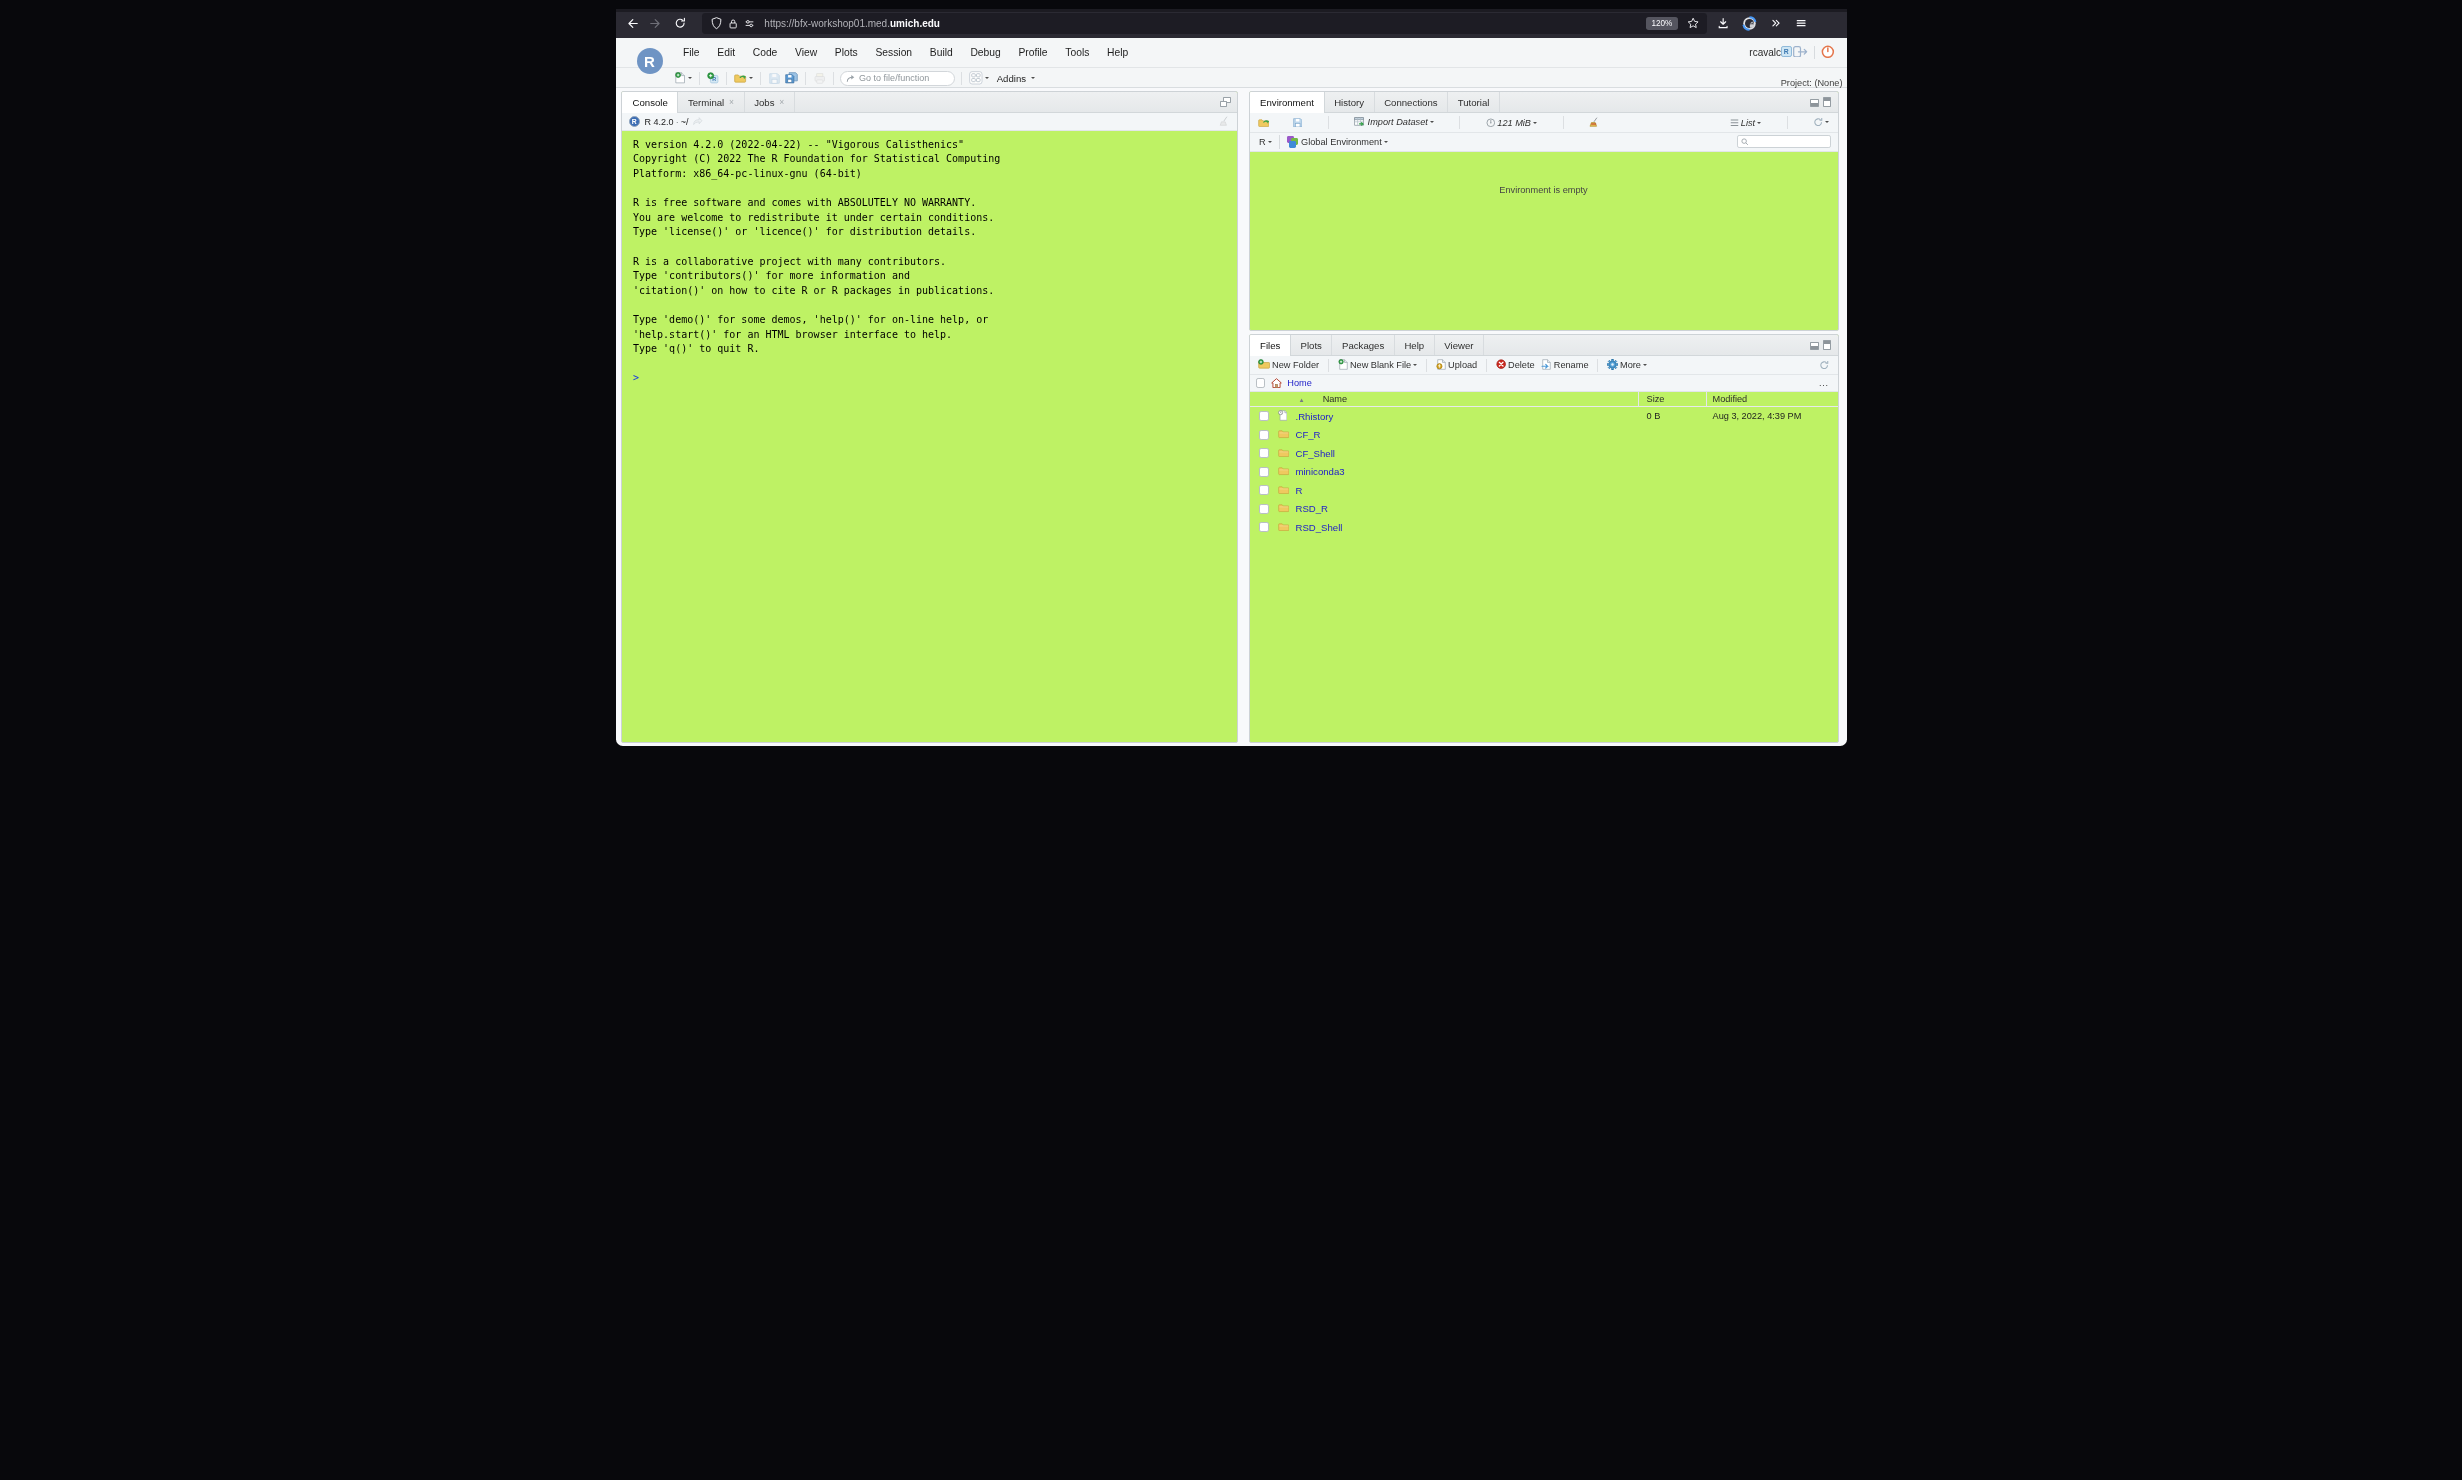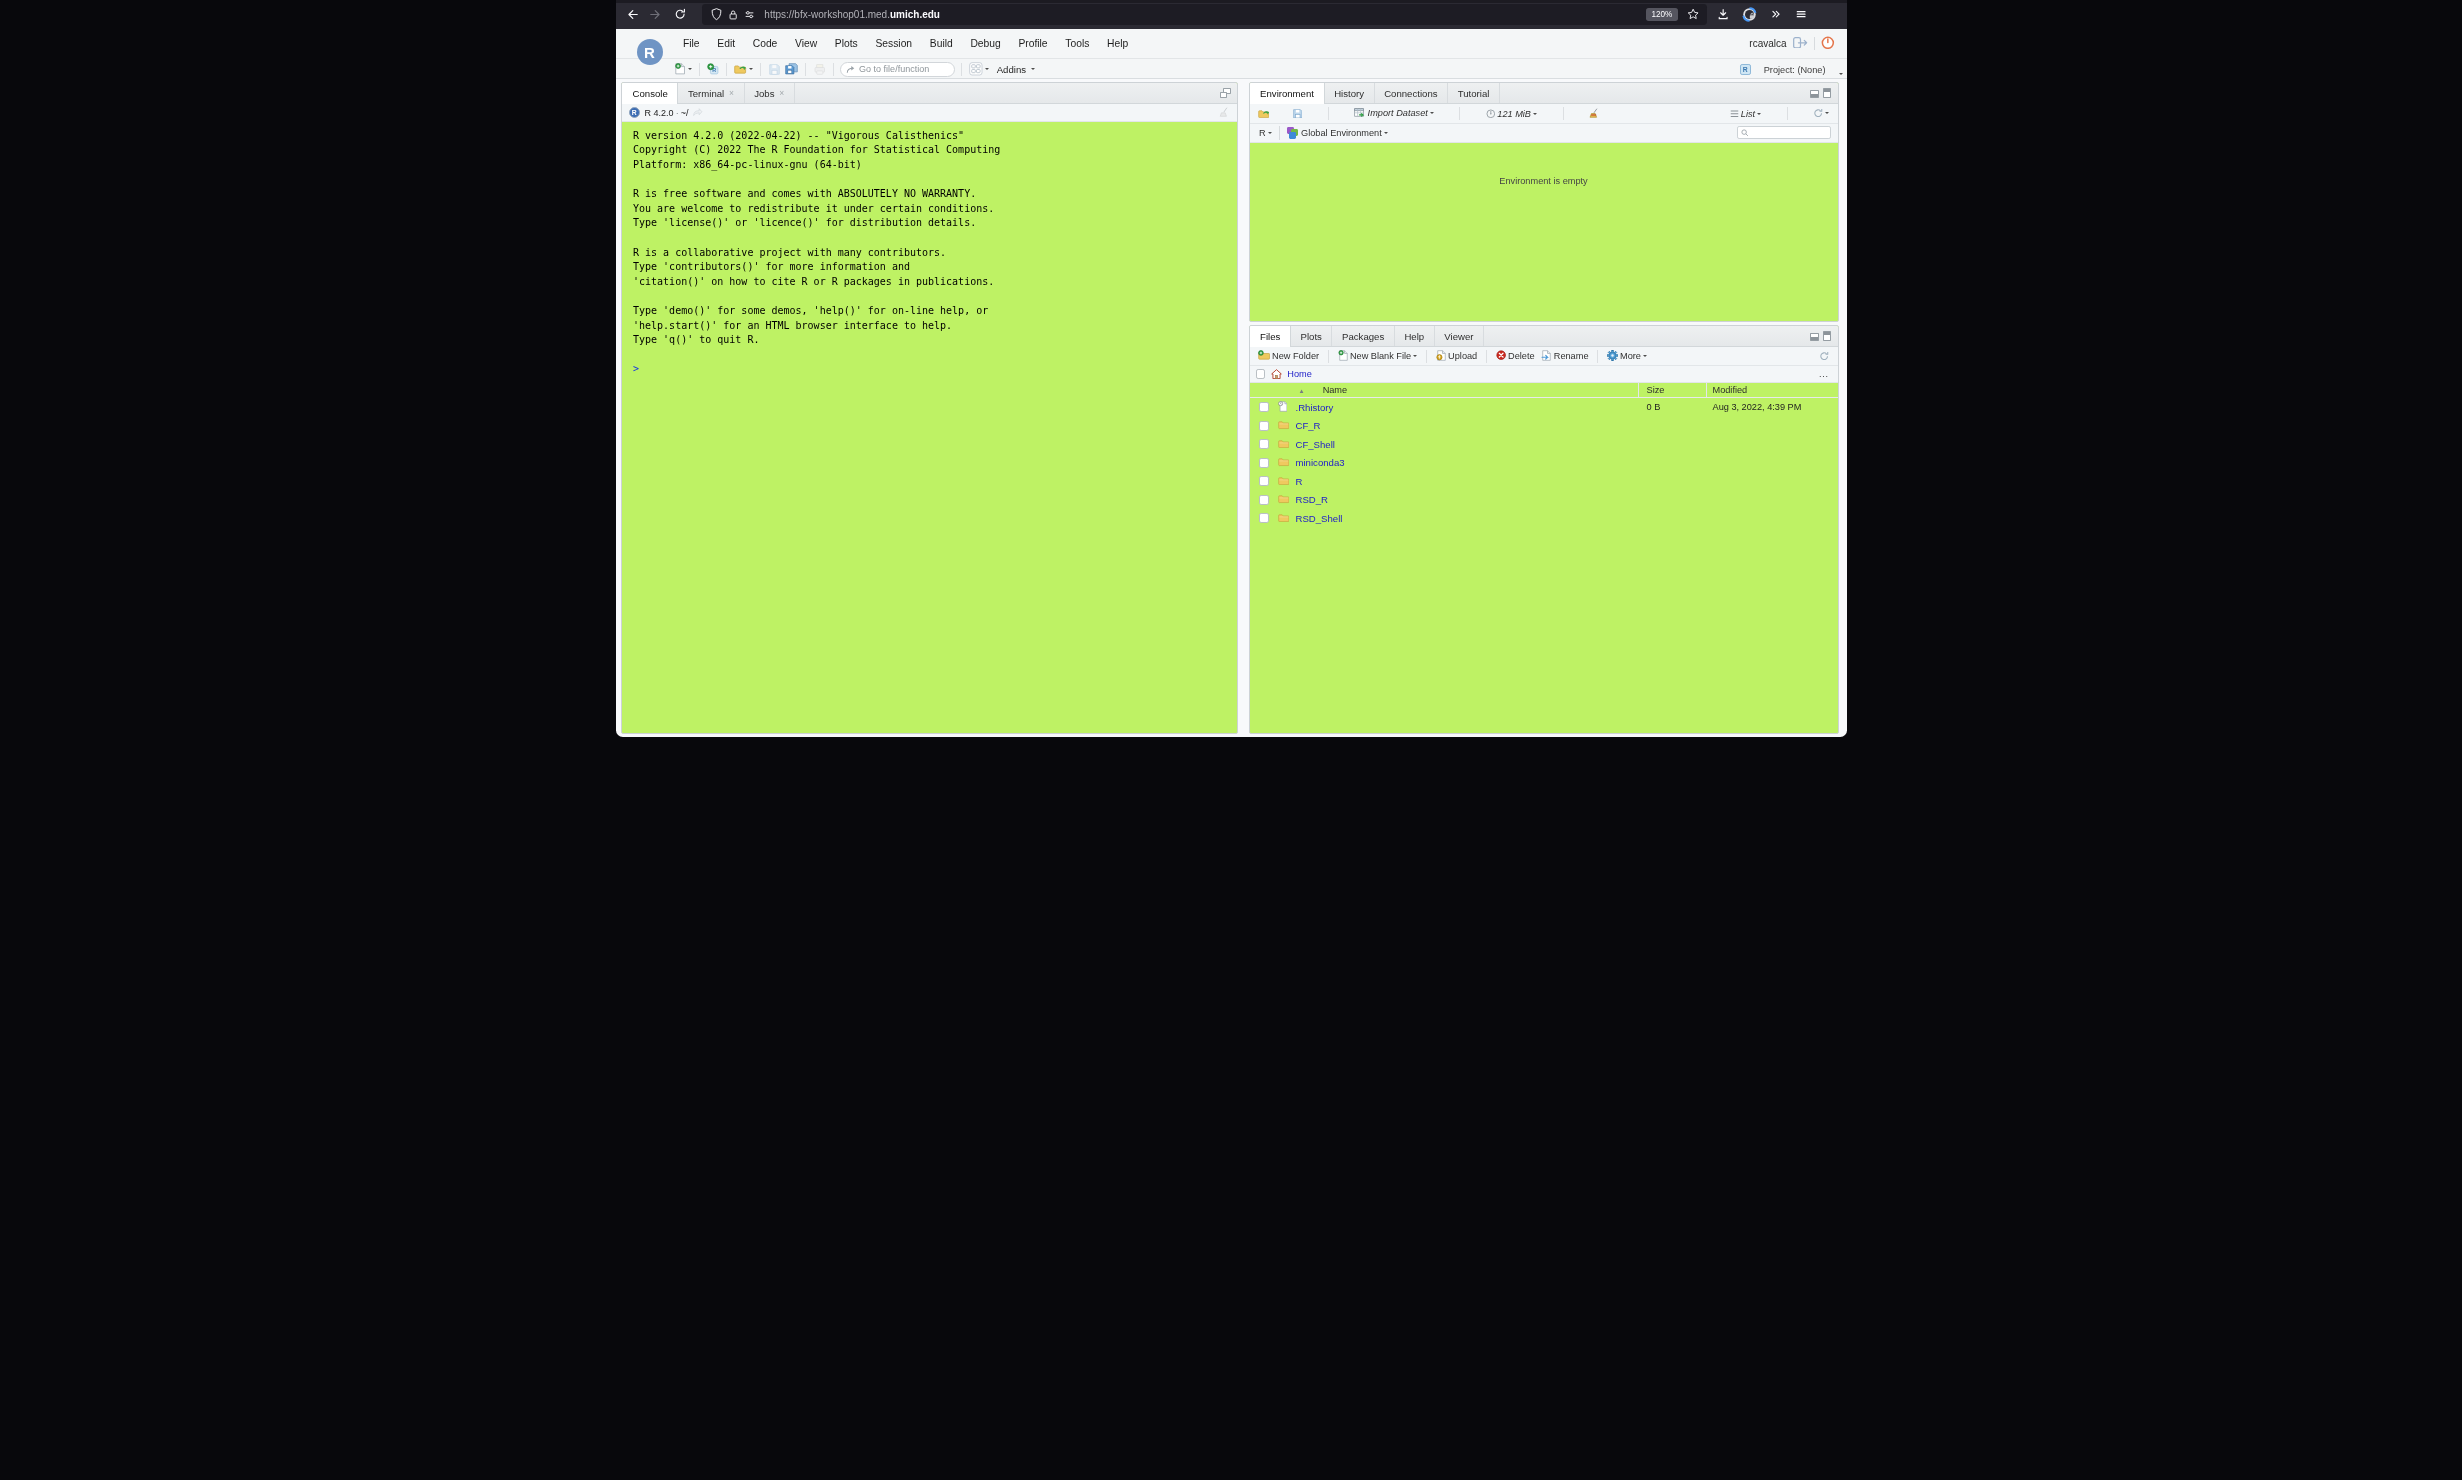"https://bfx-workshop01.med.umich.edu" .screen { margin: 0 auto -> 9px auto }
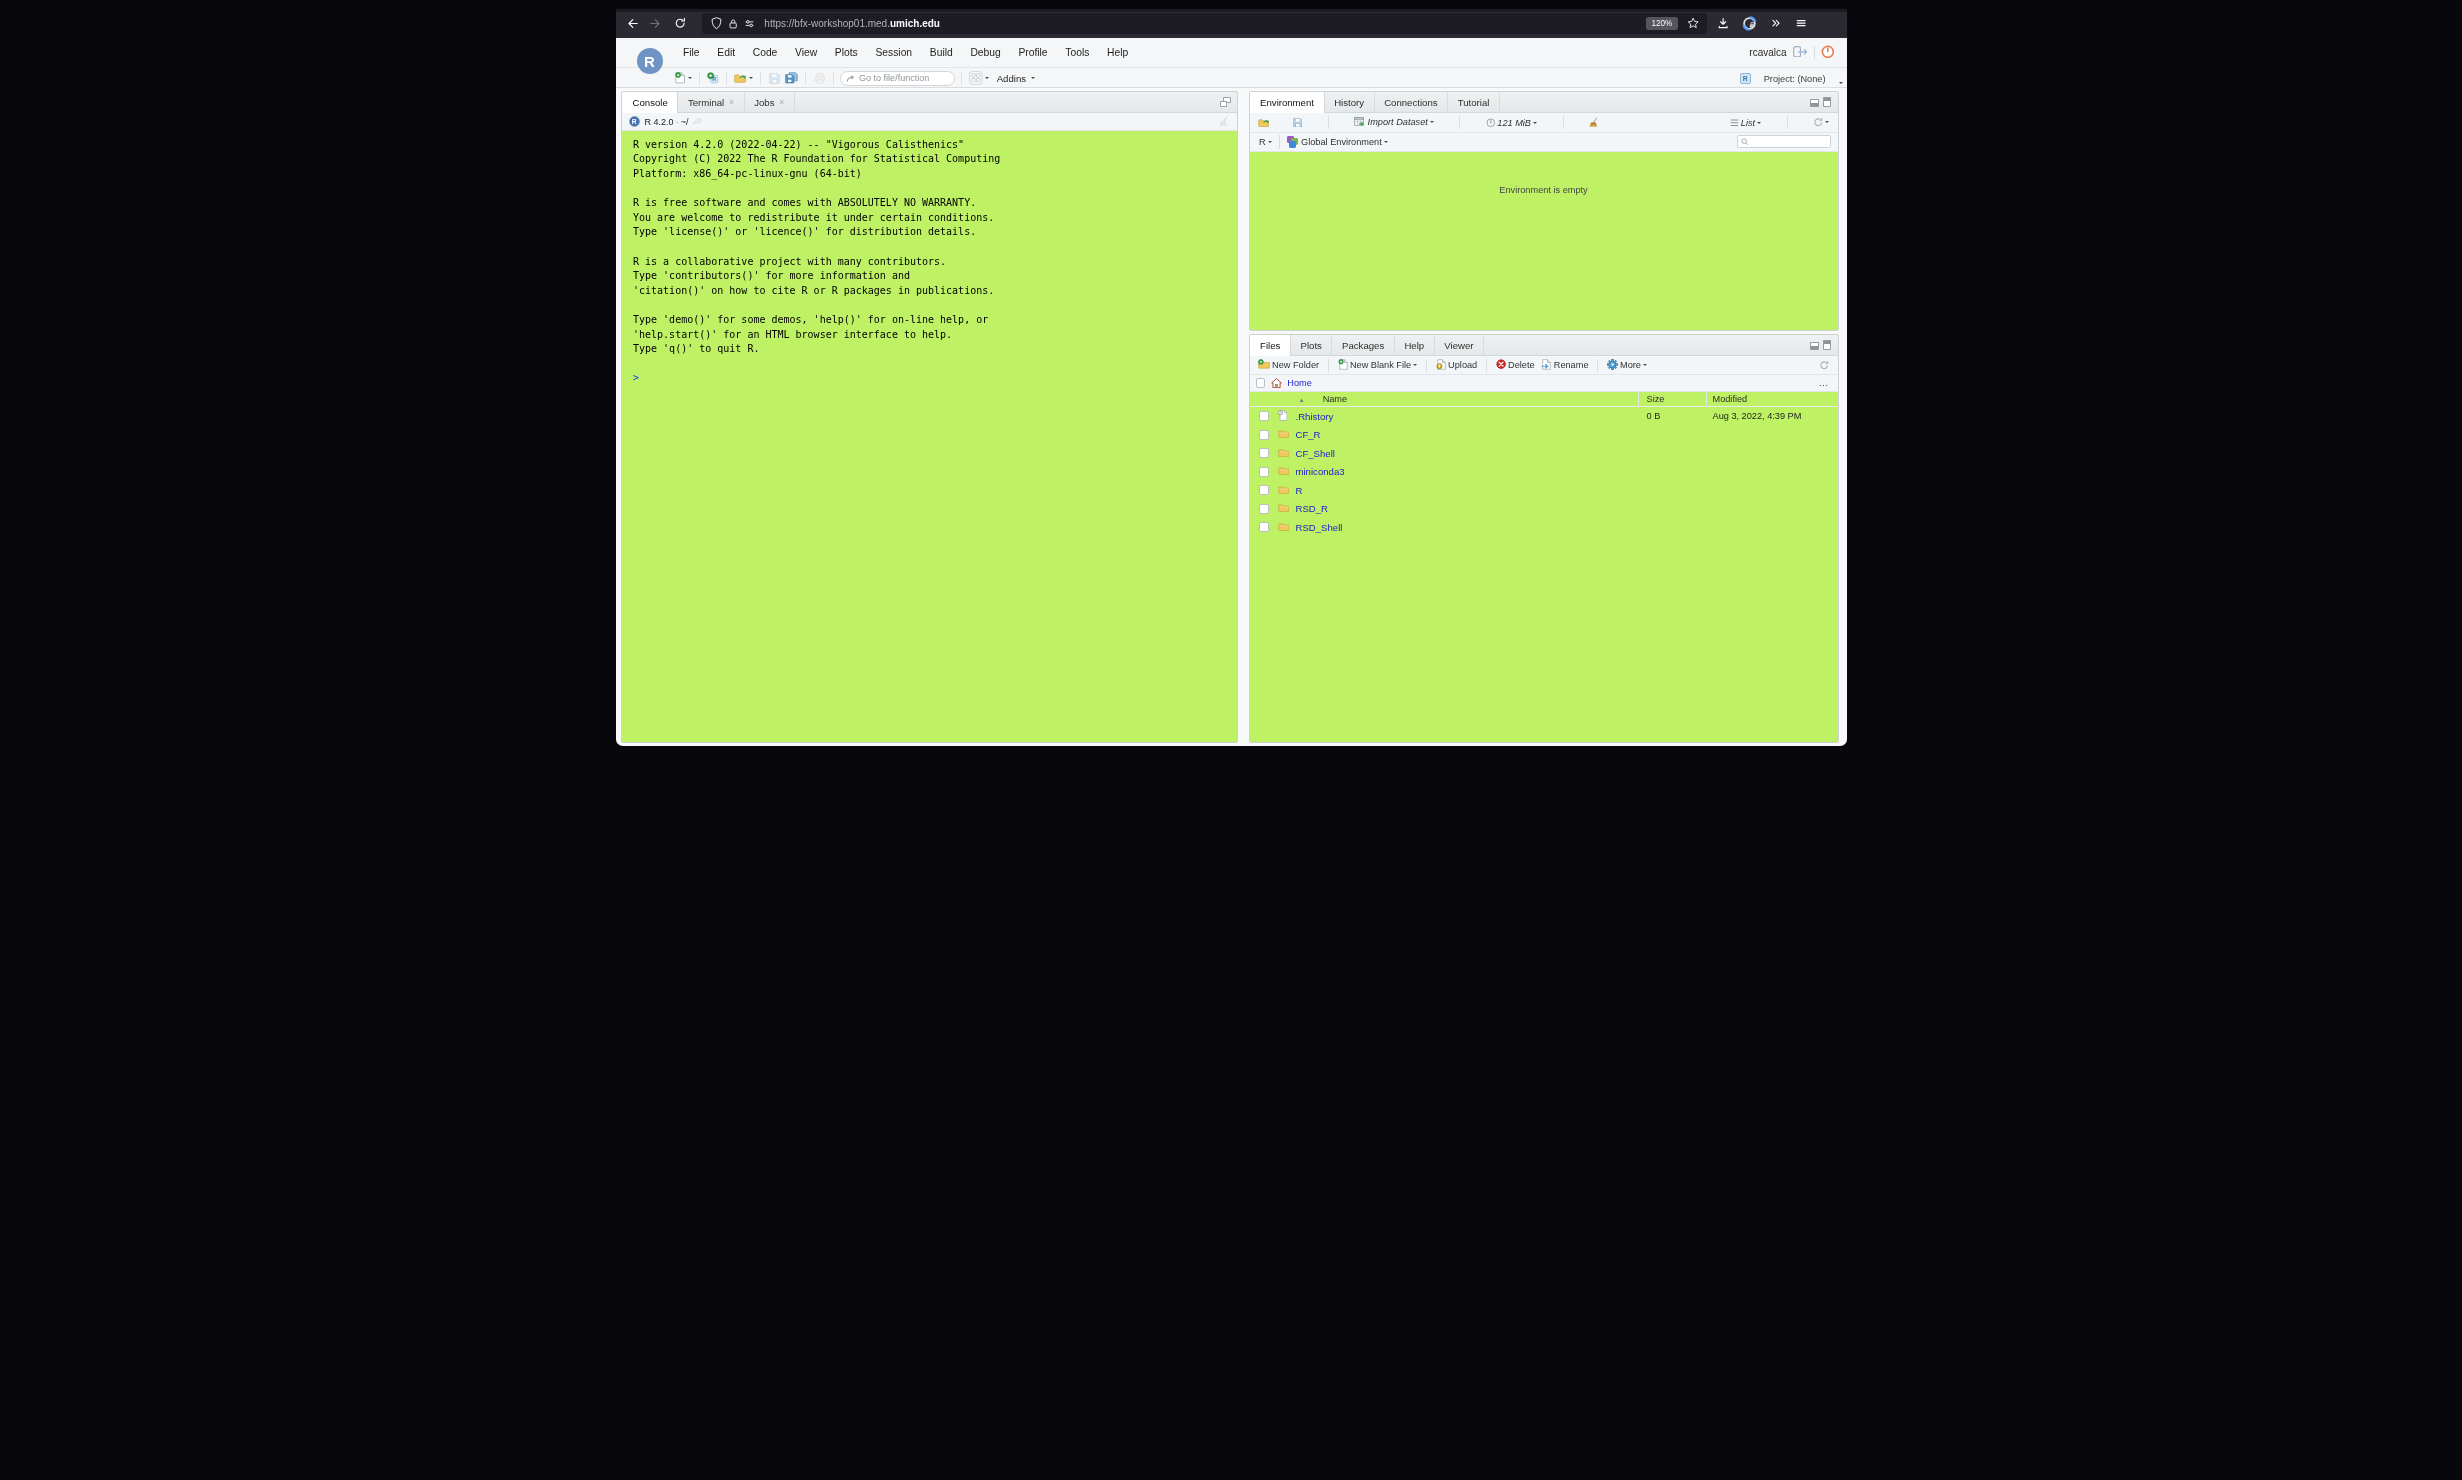"Project: (None)" .project-cluster { align-items: flex-end -> flex-start; flex-direction: none -> column; gap: 13px -> 21px }
